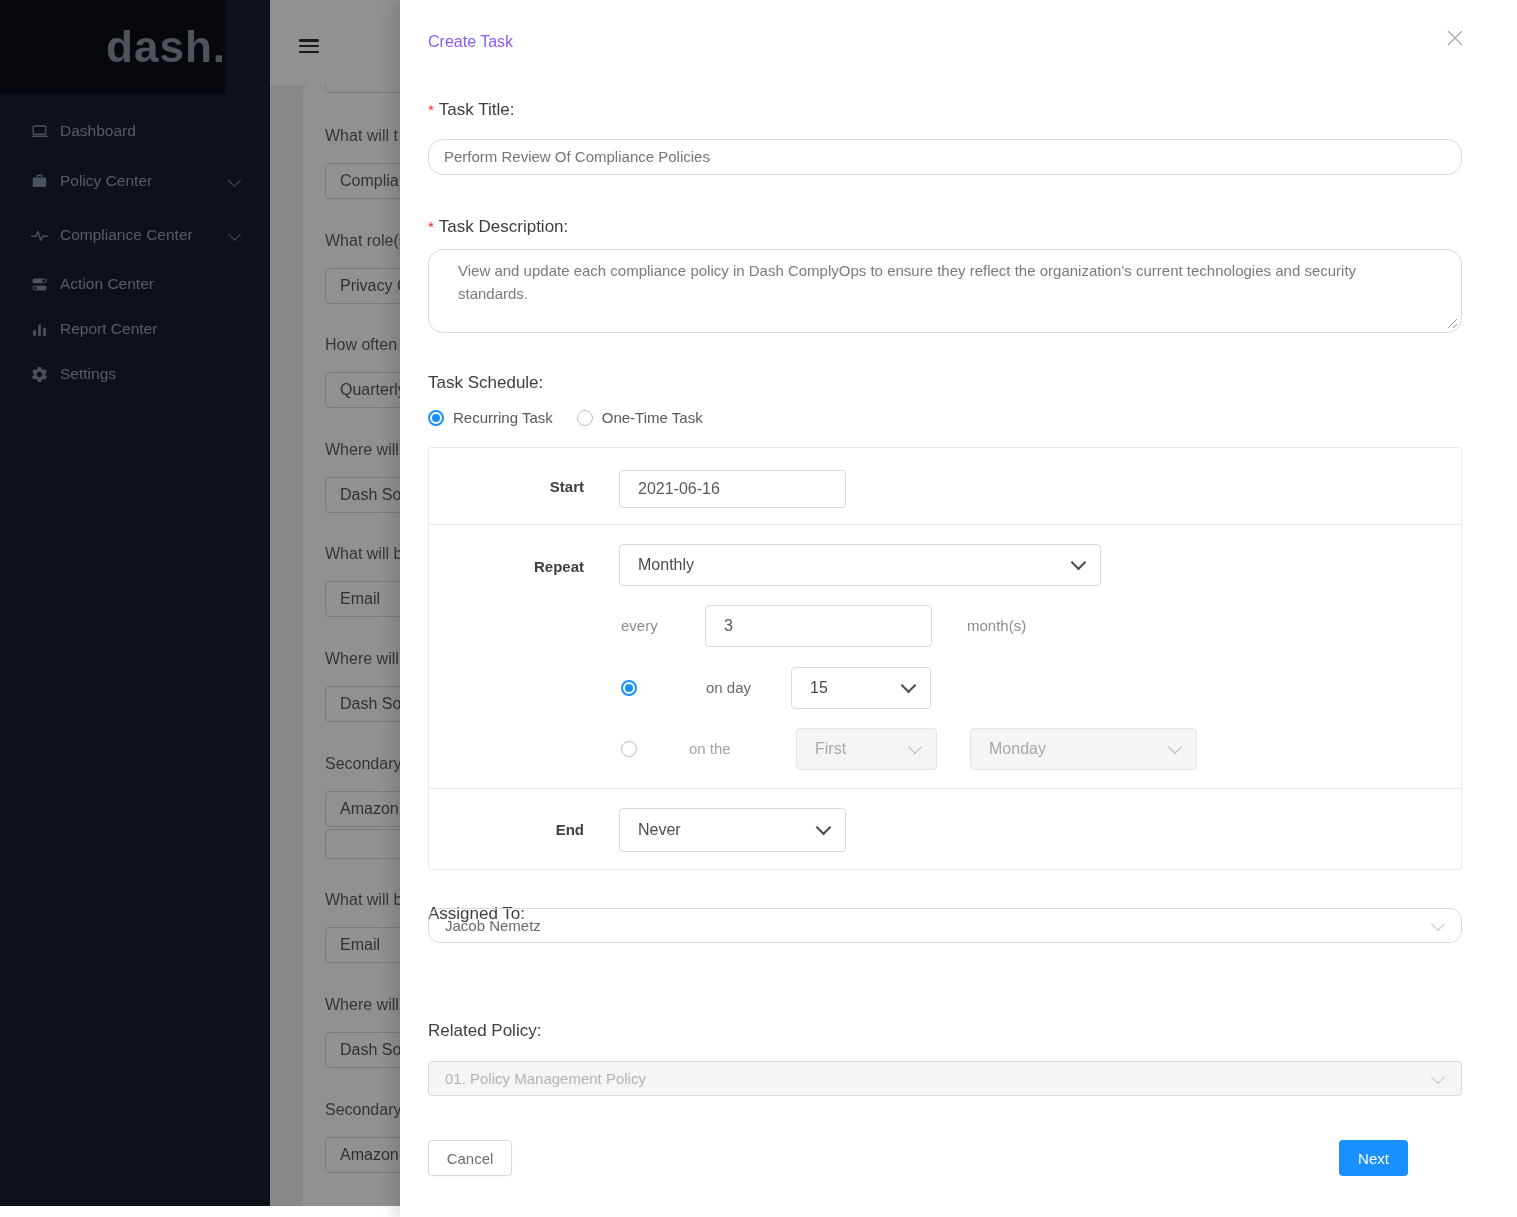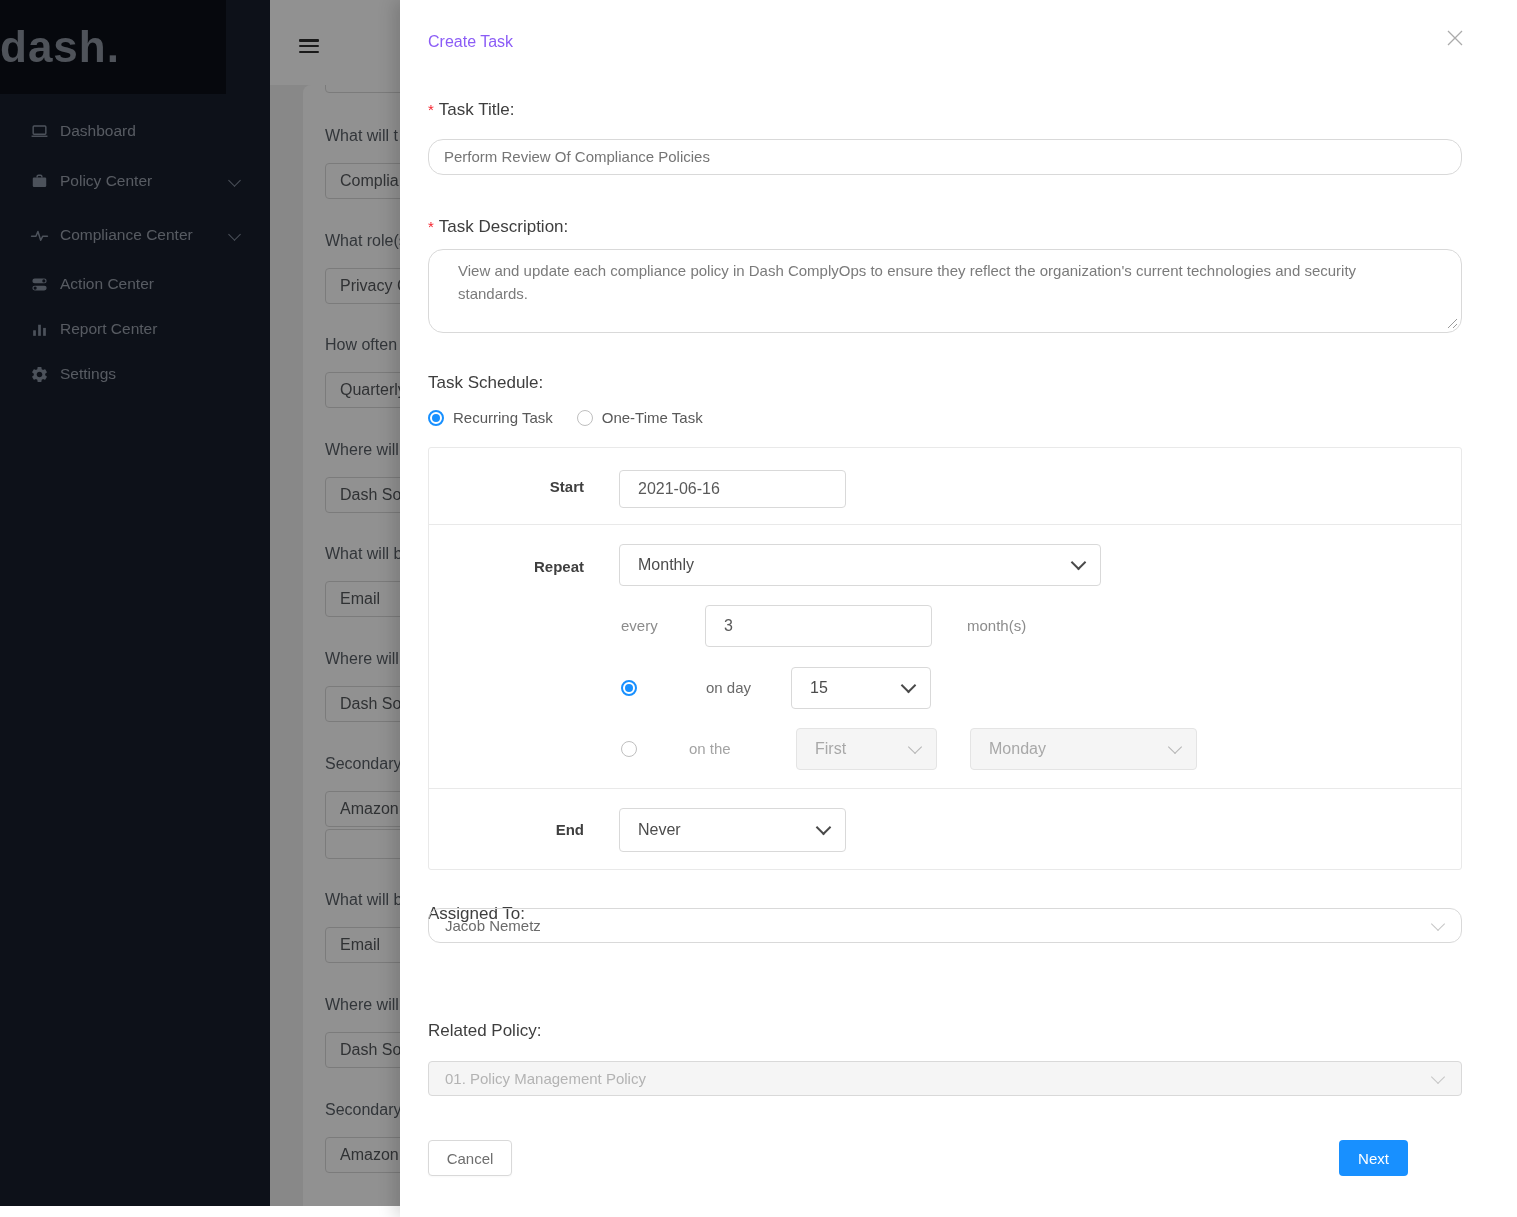"dash." .logo-area { justify-content: flex-start -> flex-end }
